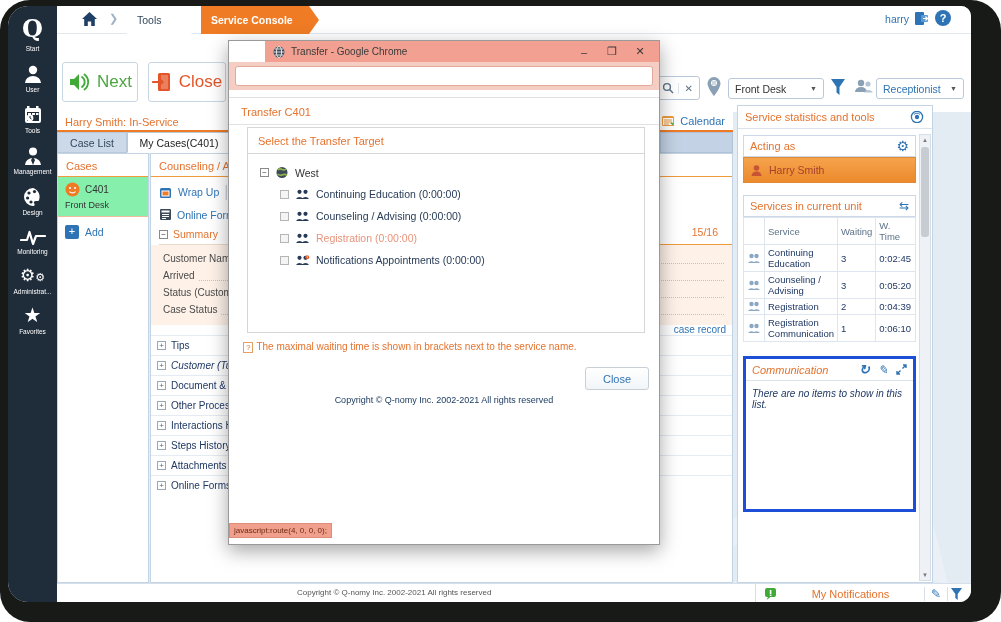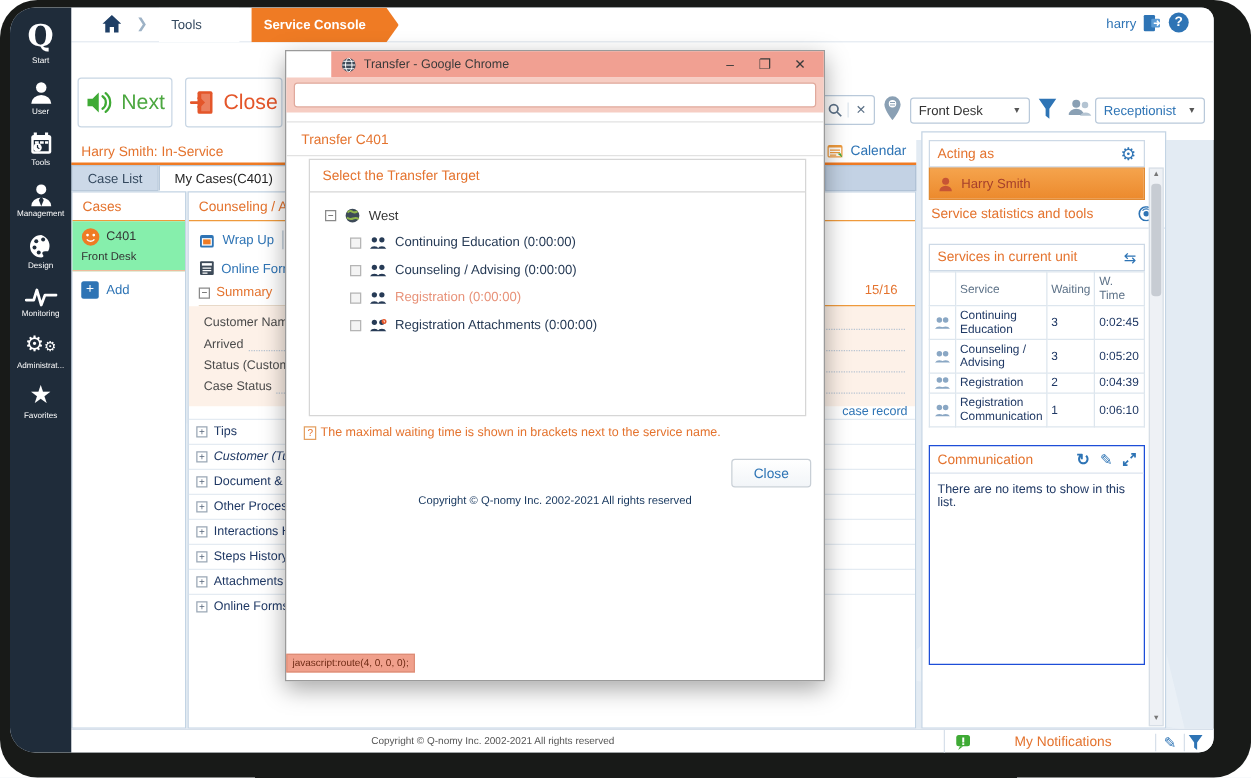"Acting as" div { order: before "Service statistics and tools" -> after "Service statistics and tools" }
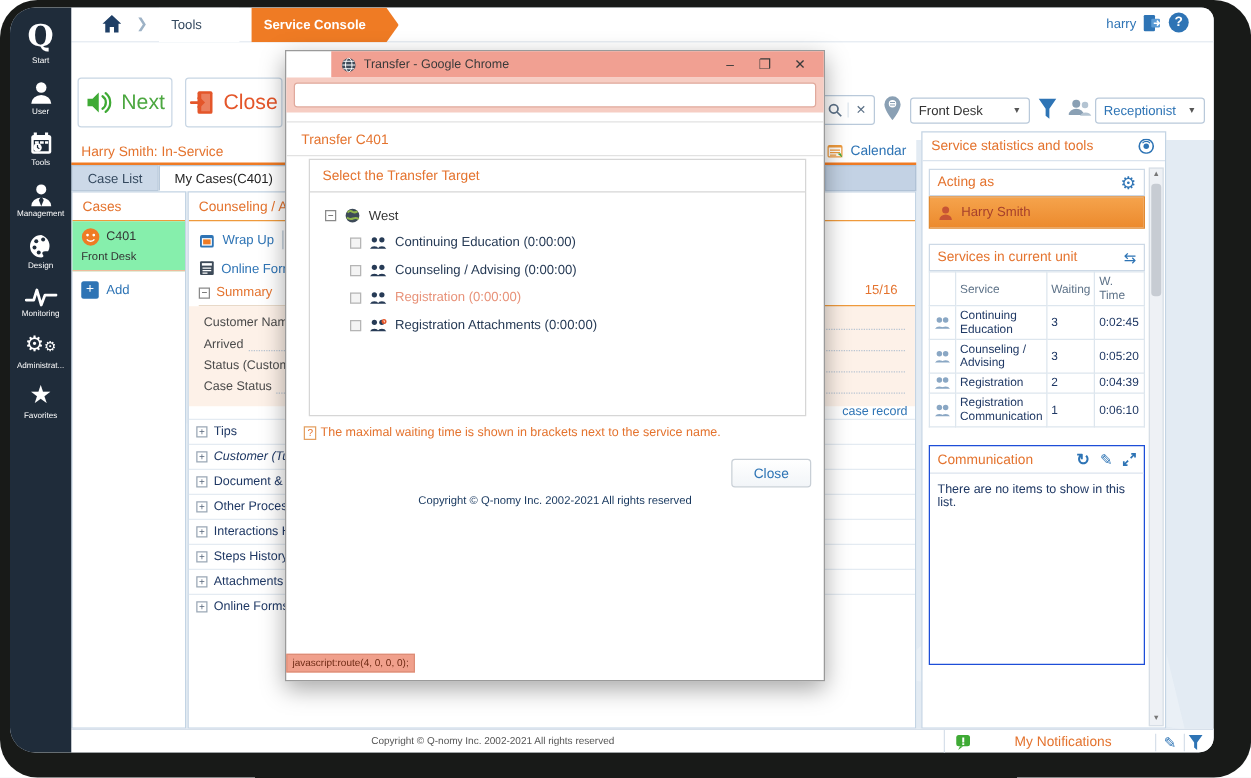"Registration Attachments (0:00:00)" span { text: Registration Attachments -> Notifications Appointments }
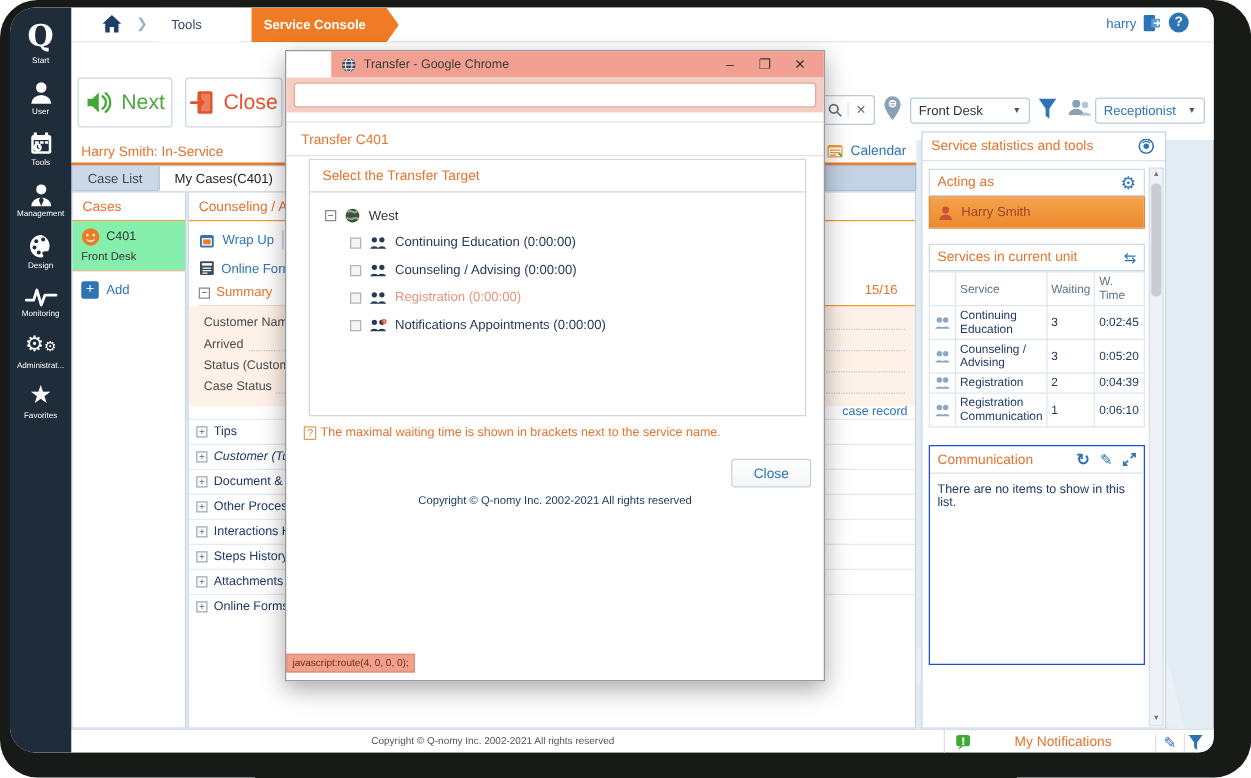"Communication" div { border: 1px solid #1d4ed8 -> 3px solid #1d4ed8; font-style: none -> italic; height: 176px -> 156px }
